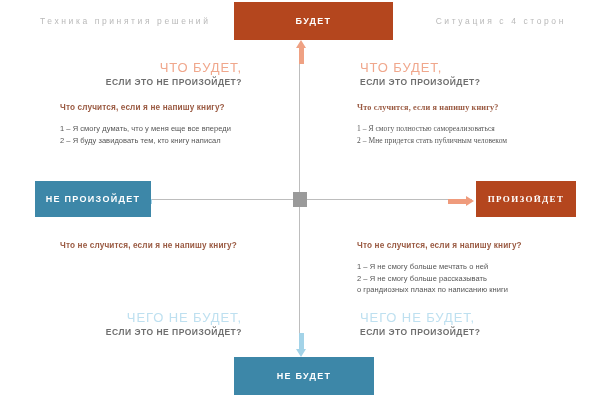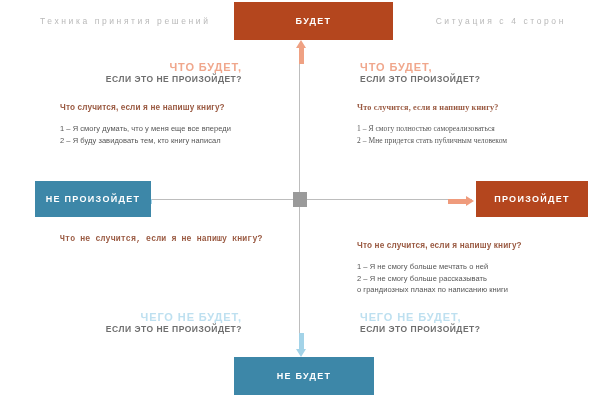"ЧТО БУДЕТ," .quad-heading .hl-1 { font-size: 11px -> 13px; font-weight: bold -> normal }
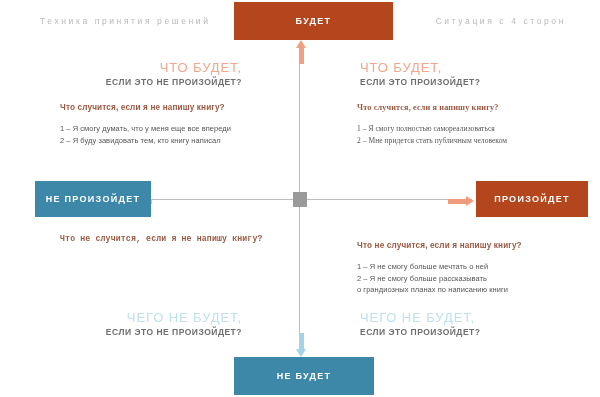"ПРОИЗОЙДЕТ" #box-right { font-family: none -> Liberation Serif, serif; width: 112px -> 100px }
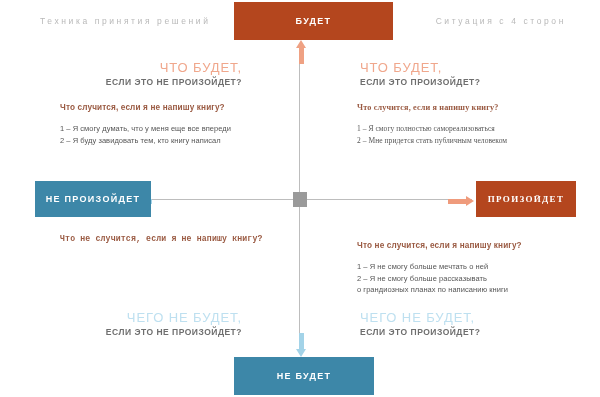"Что не случится, если я не" #body-bl { font-family: Liberation Mono, monospace -> none; top: 234px -> 241px }
